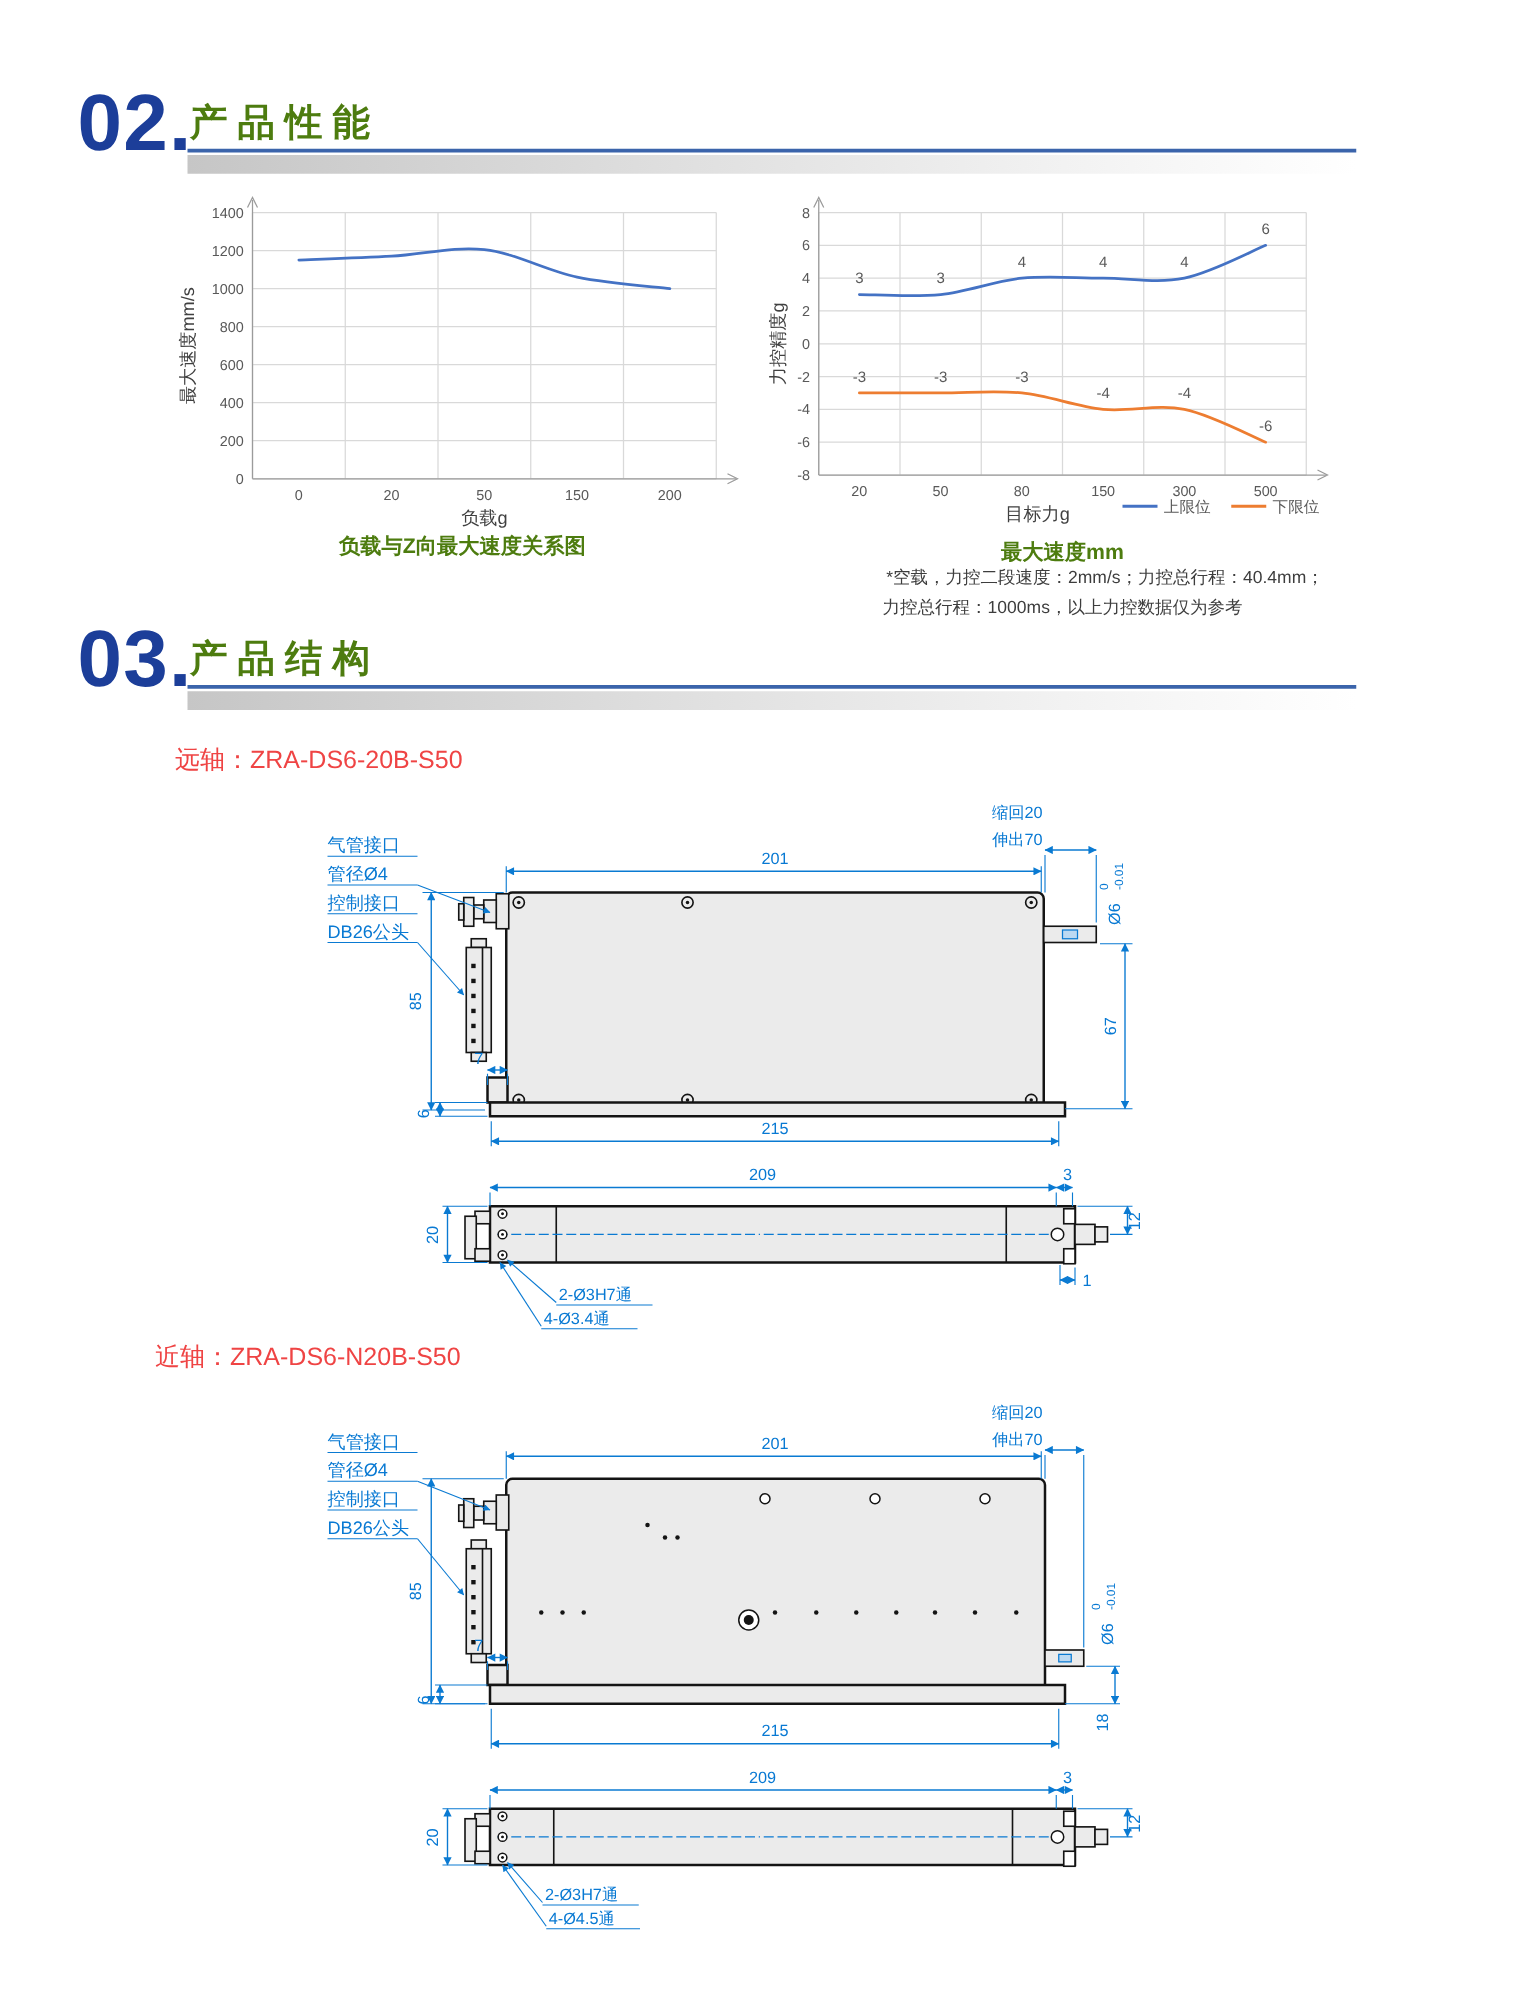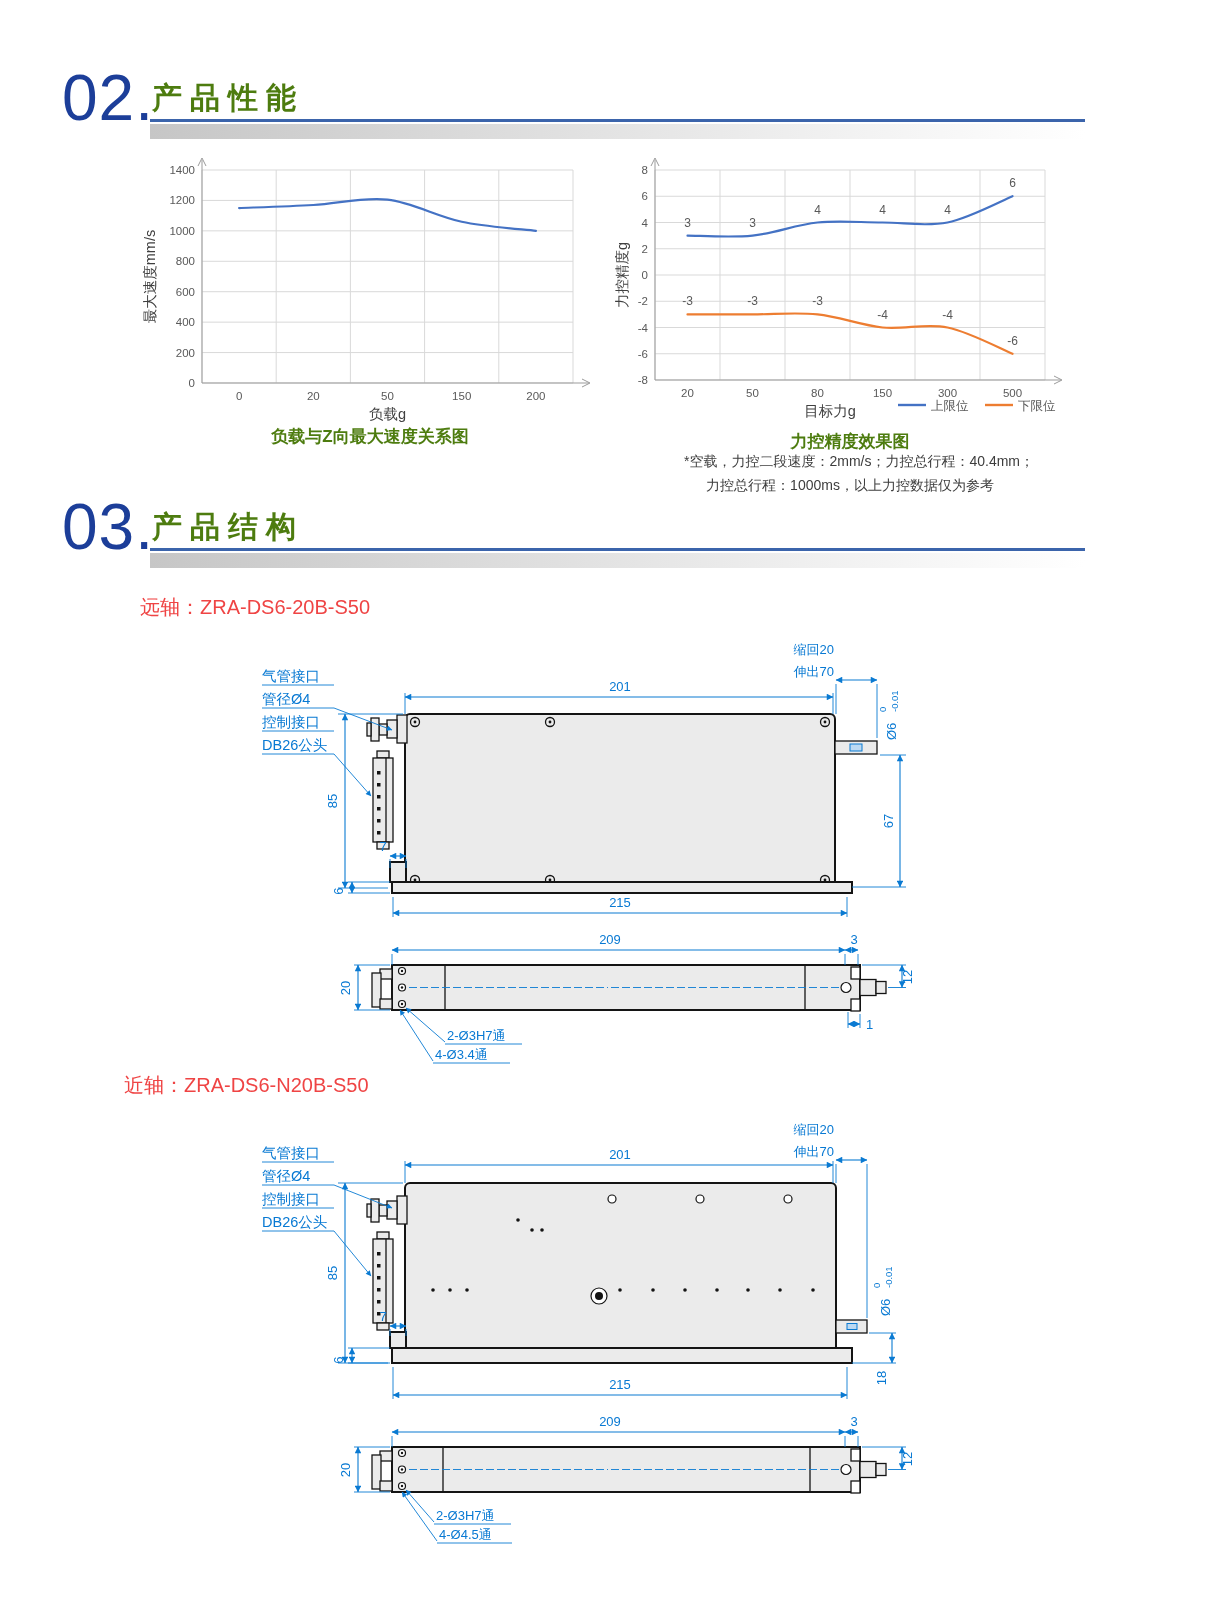"02." .secnum { font-weight: 400 -> 700 }
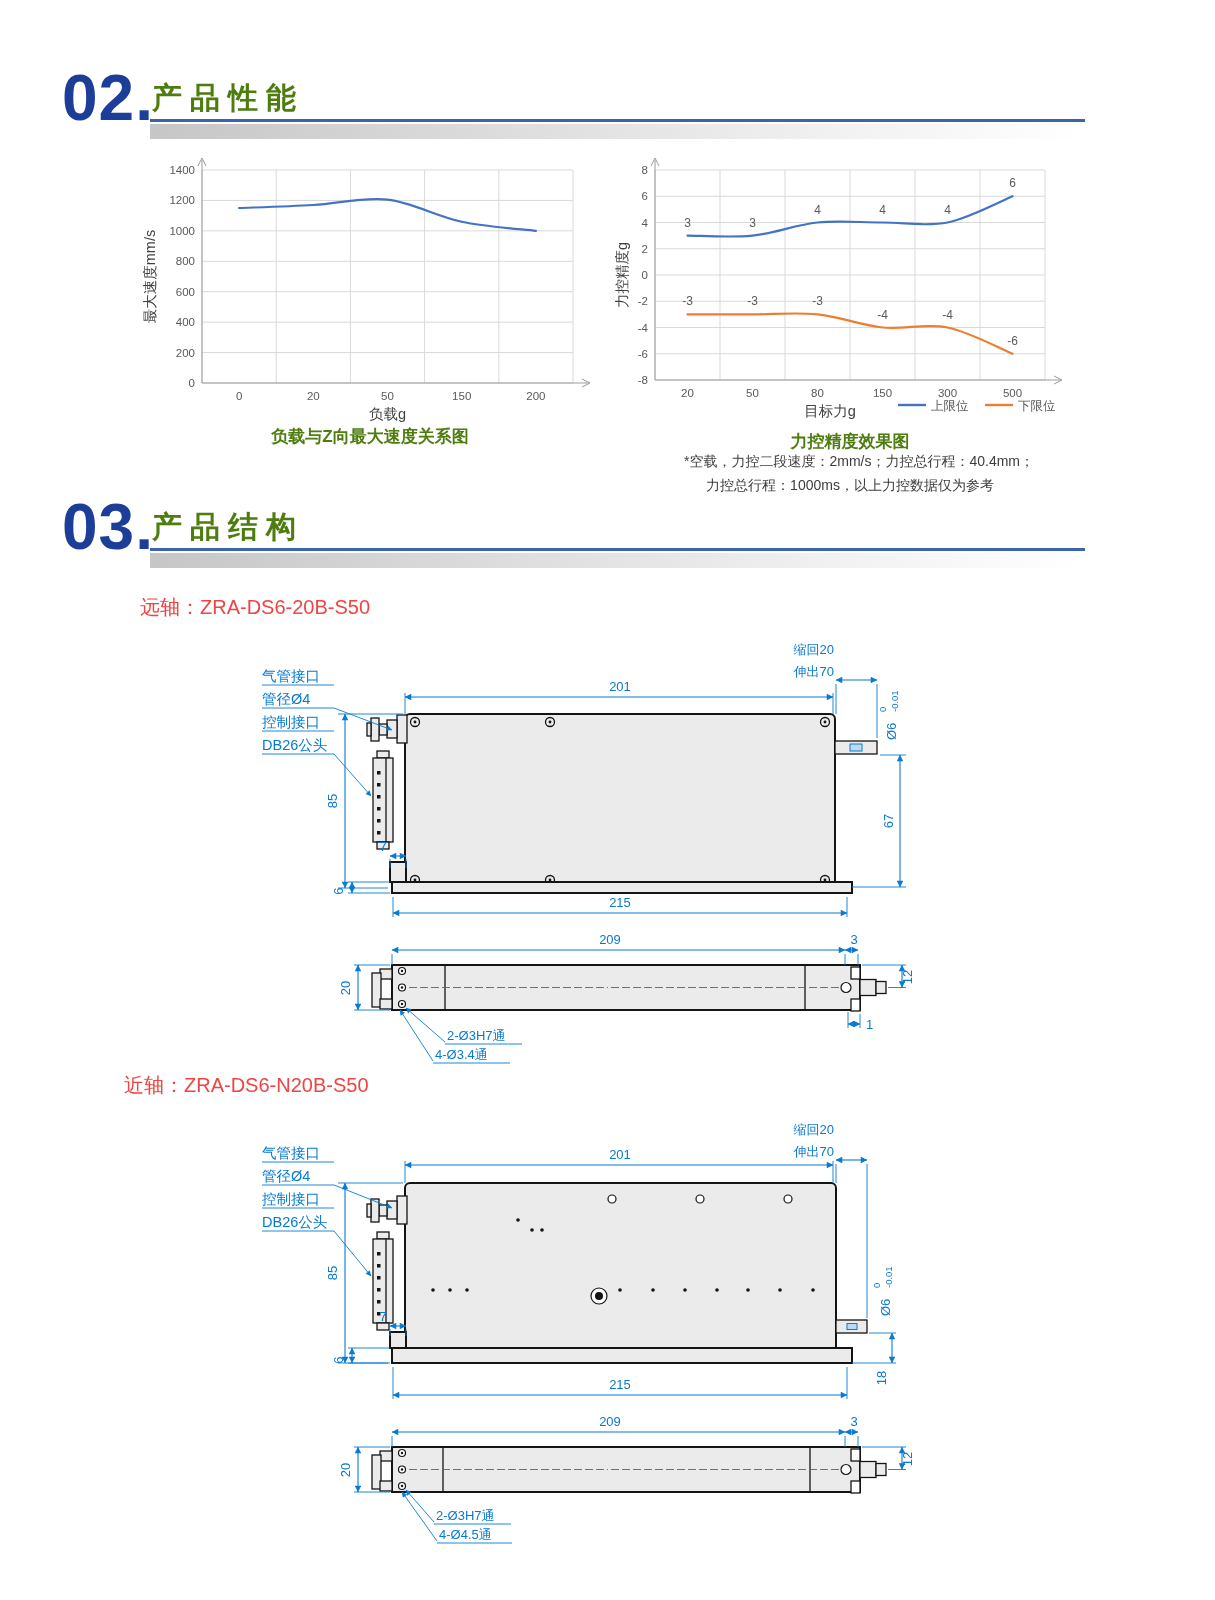"力控精度效果图" div.abs { text: 力控精度效果图 -> 最大速度mm }
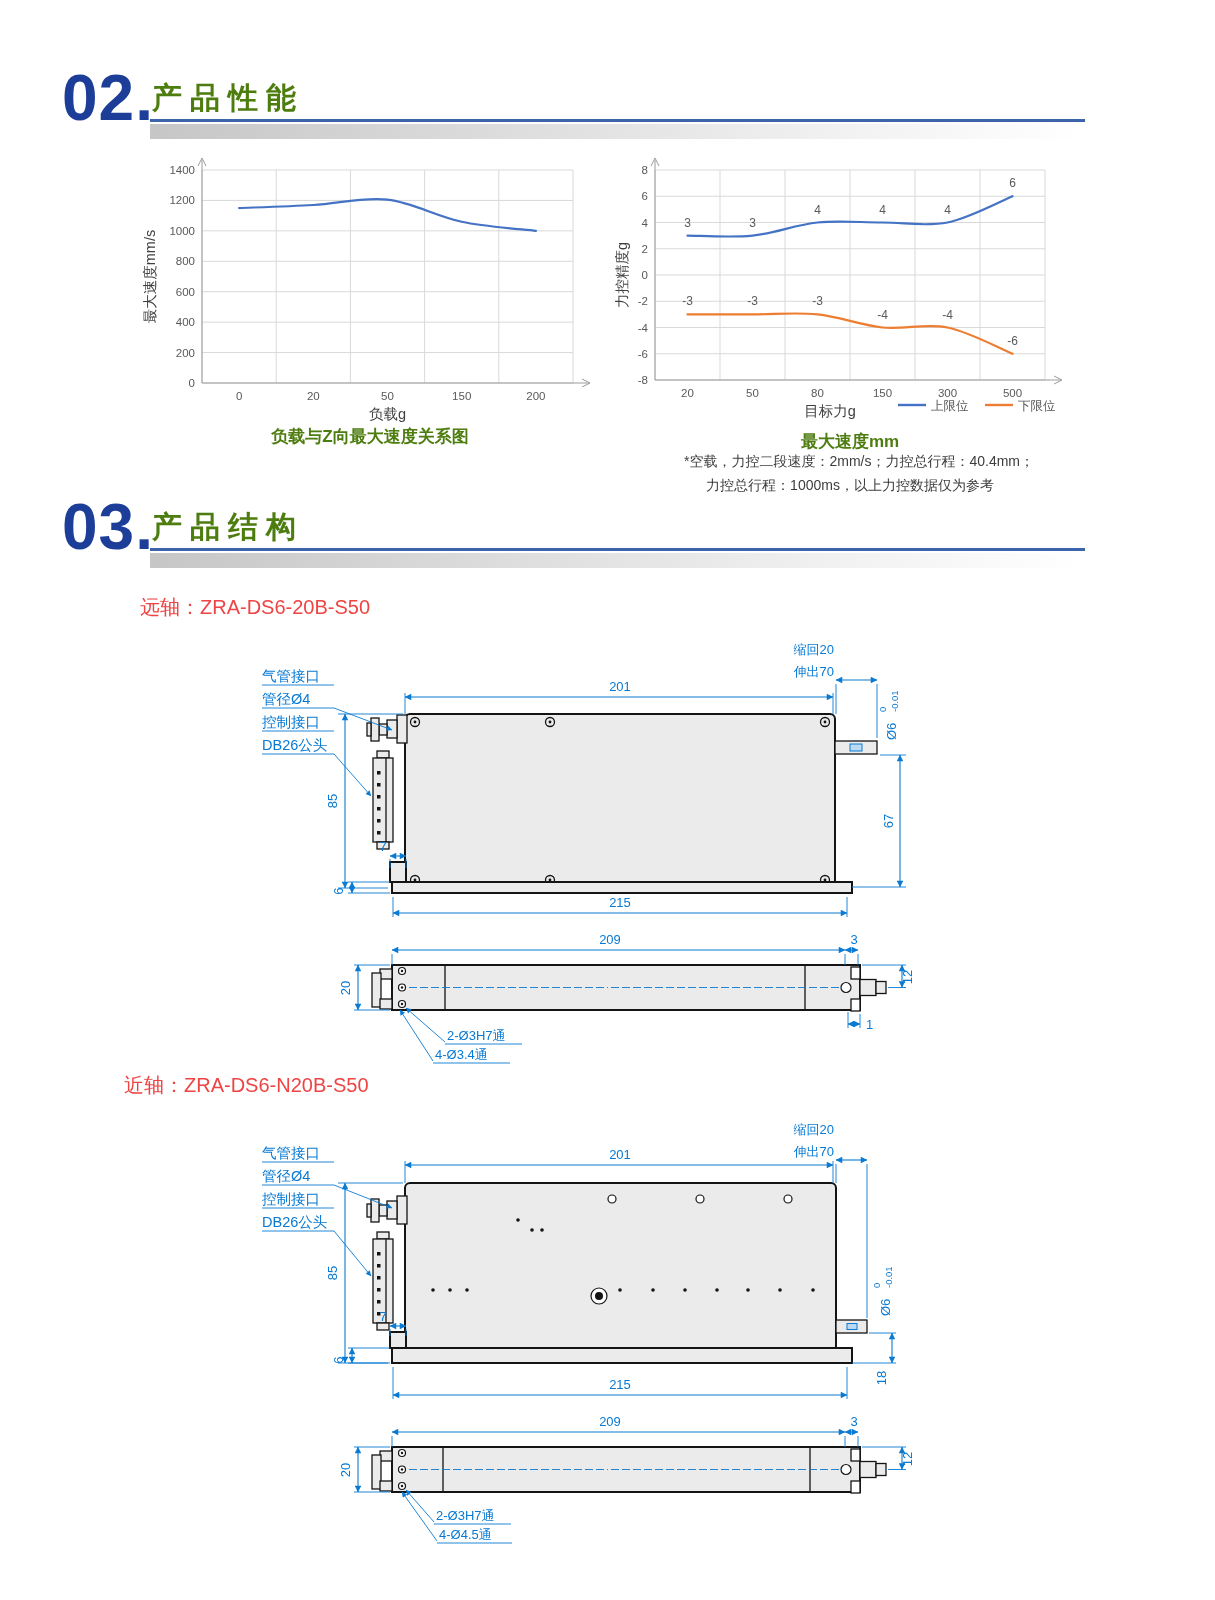"*空载，力控二段速度：2mm/s；力控总行程：40.4mm；" div.abs { left: 604px -> 629px }
